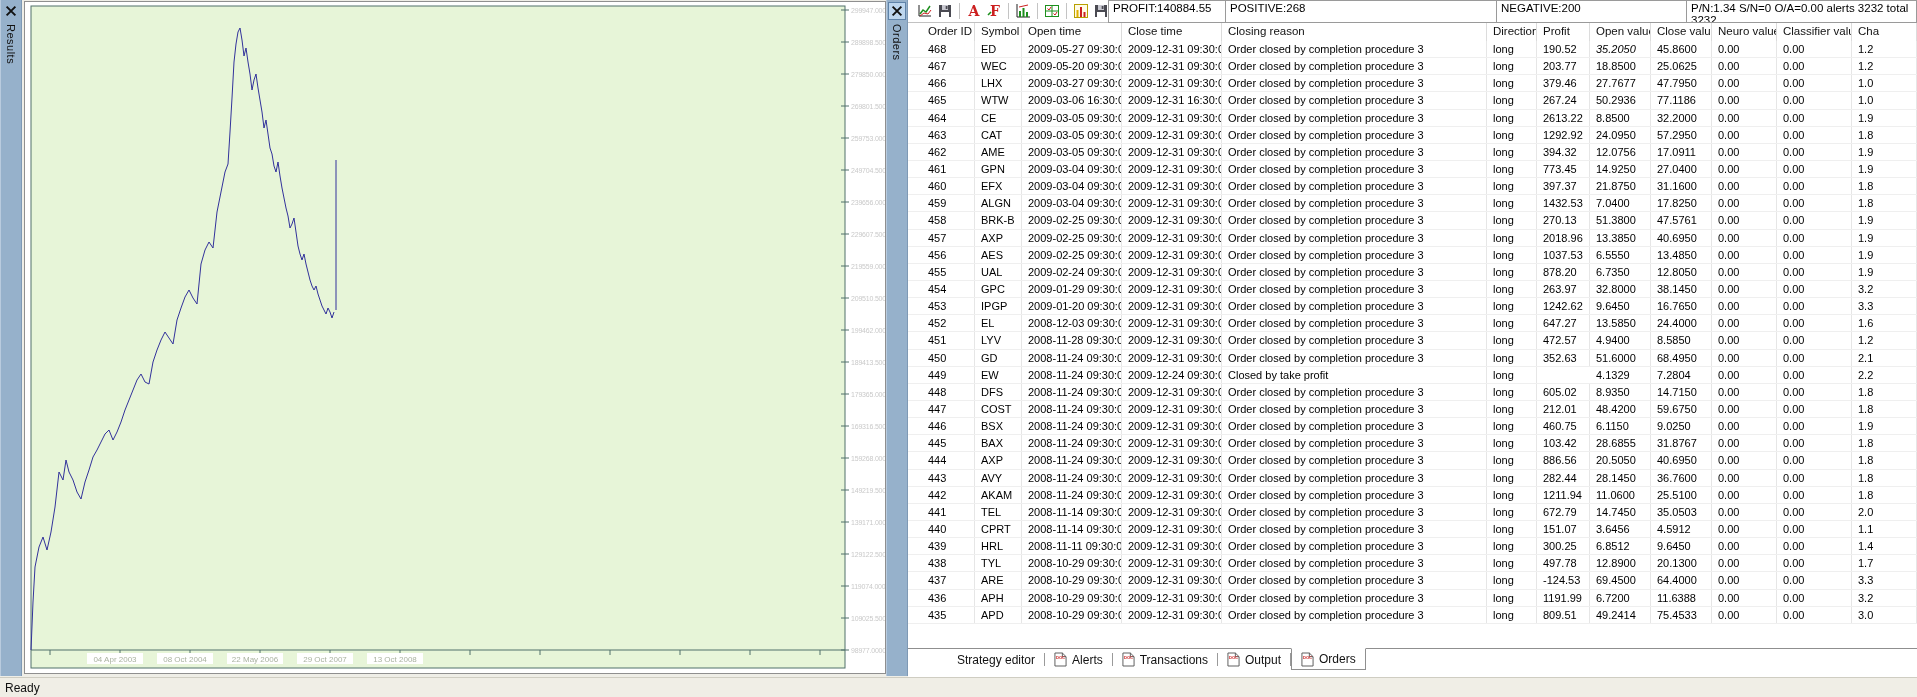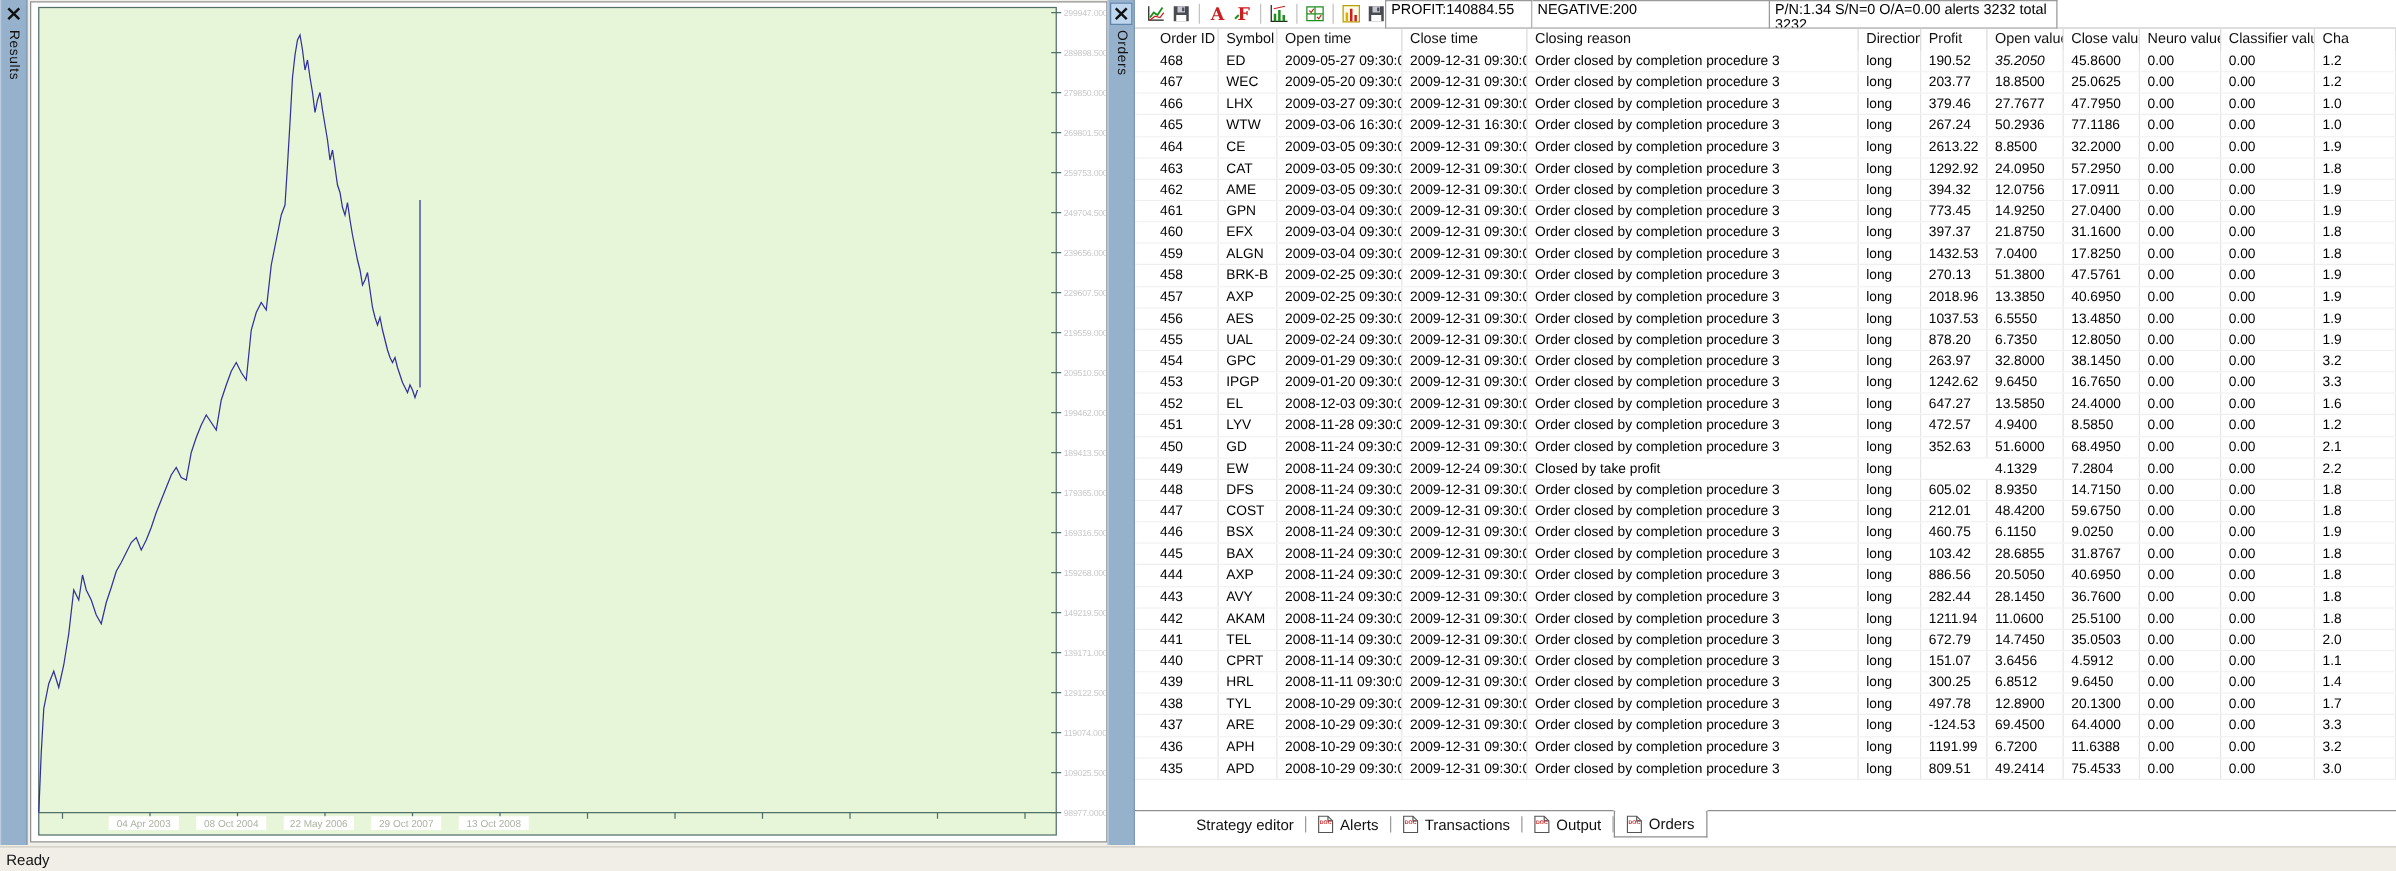"POSITIVE:268" div.stat { html: none -> <div> <div>POSITIVE:268</div> </div> }
